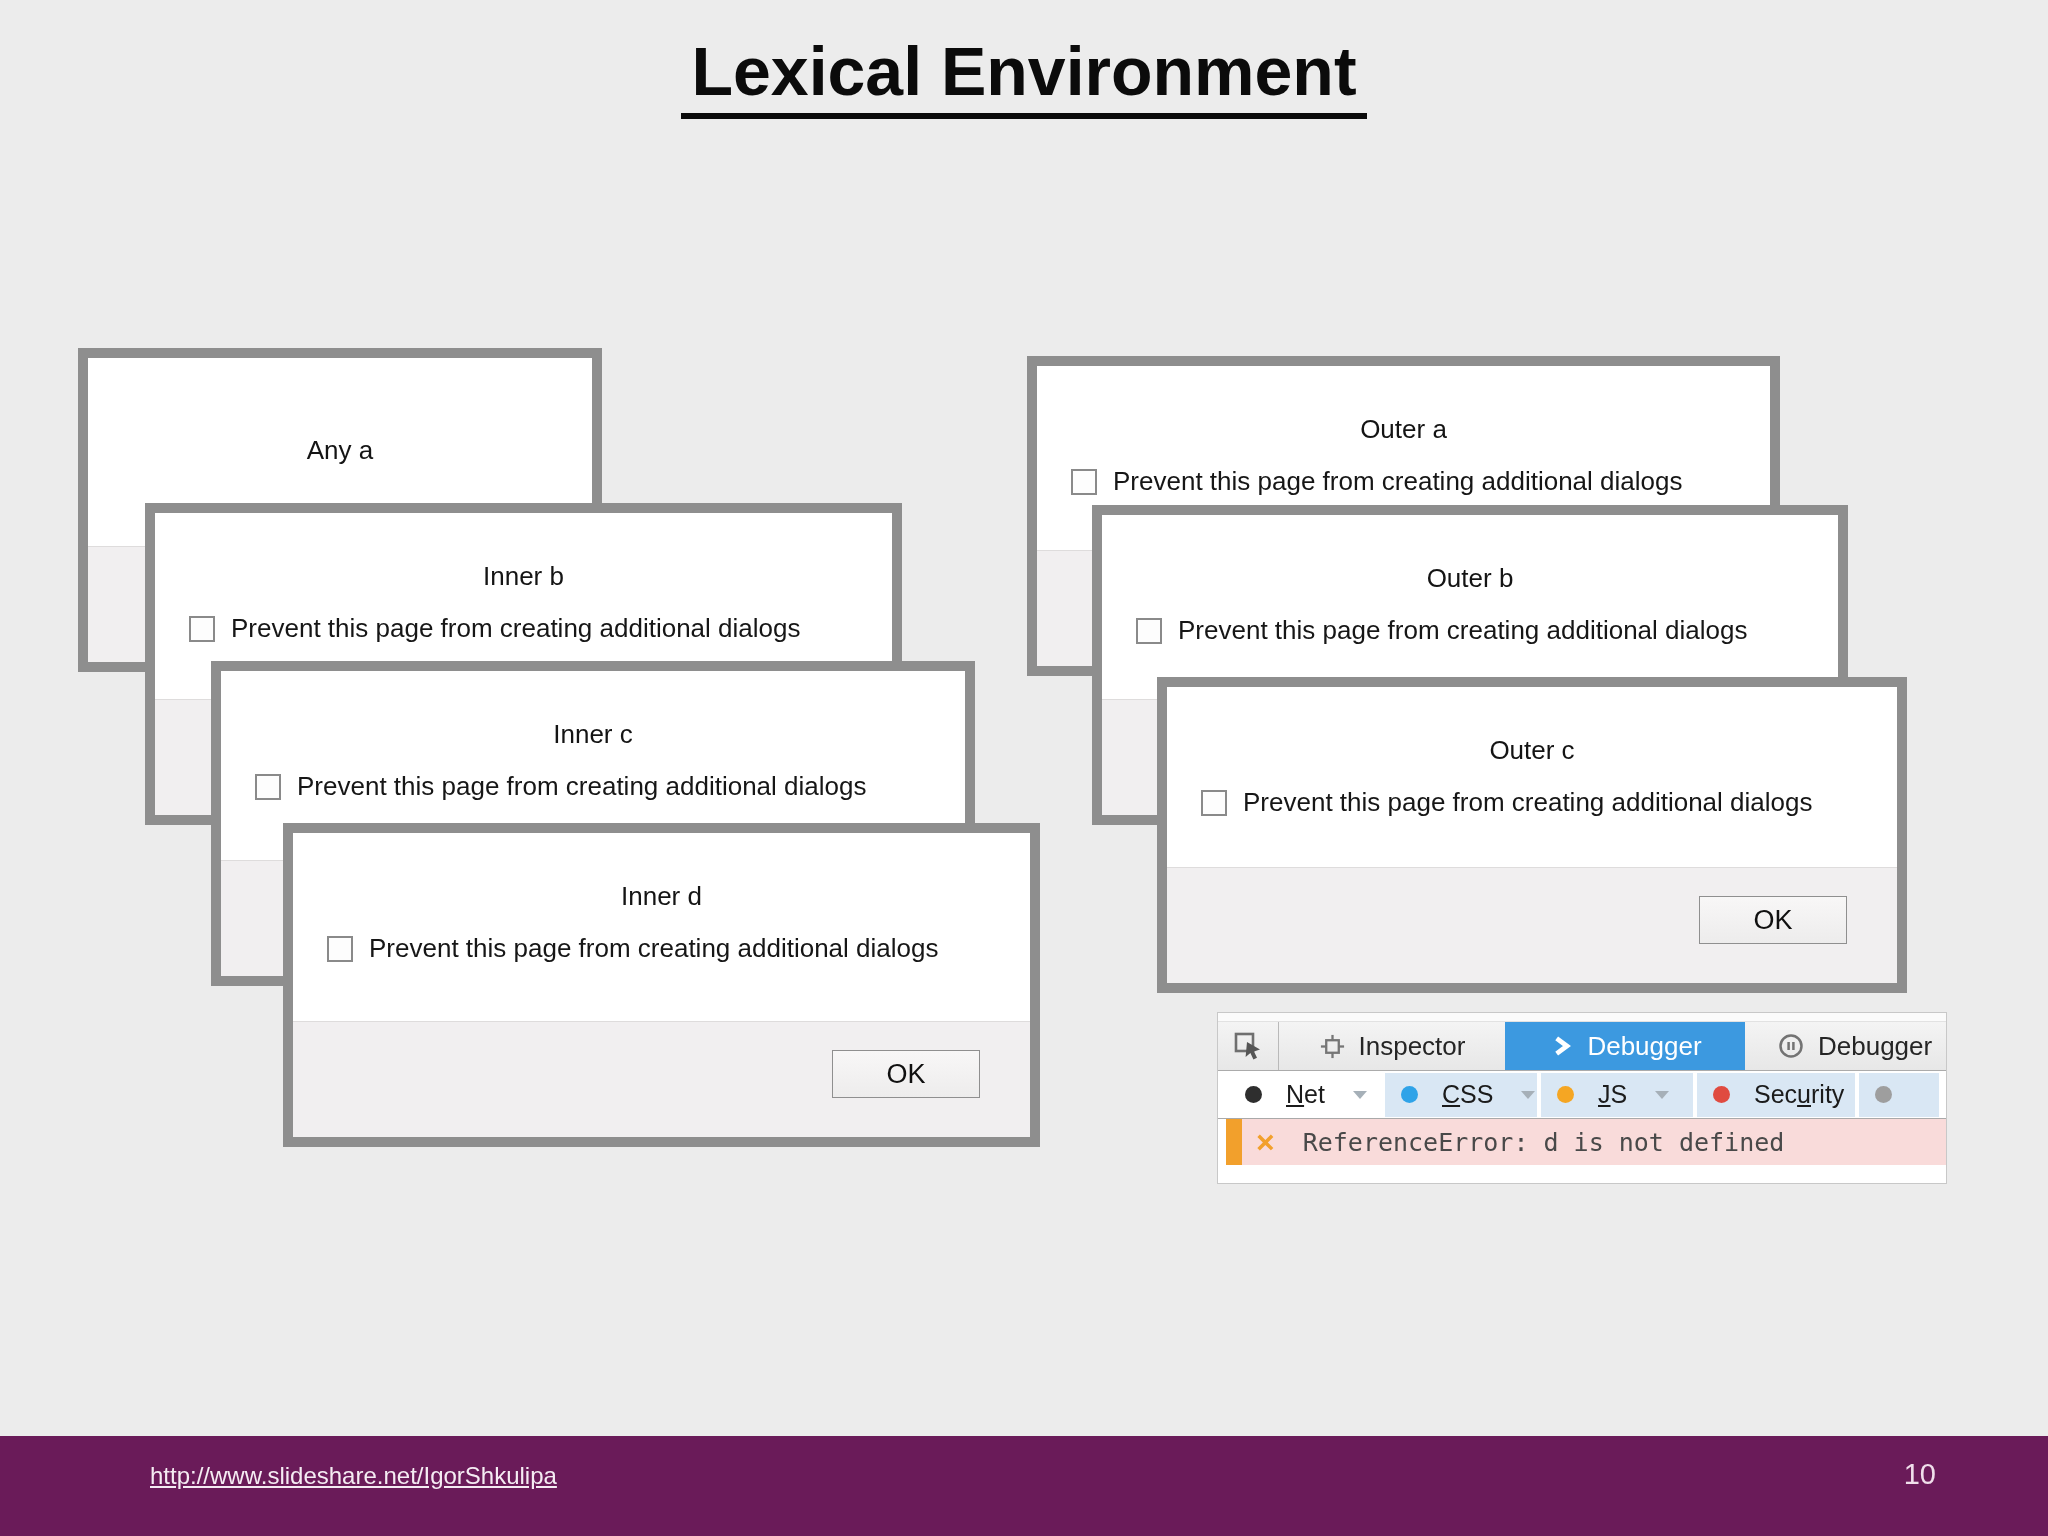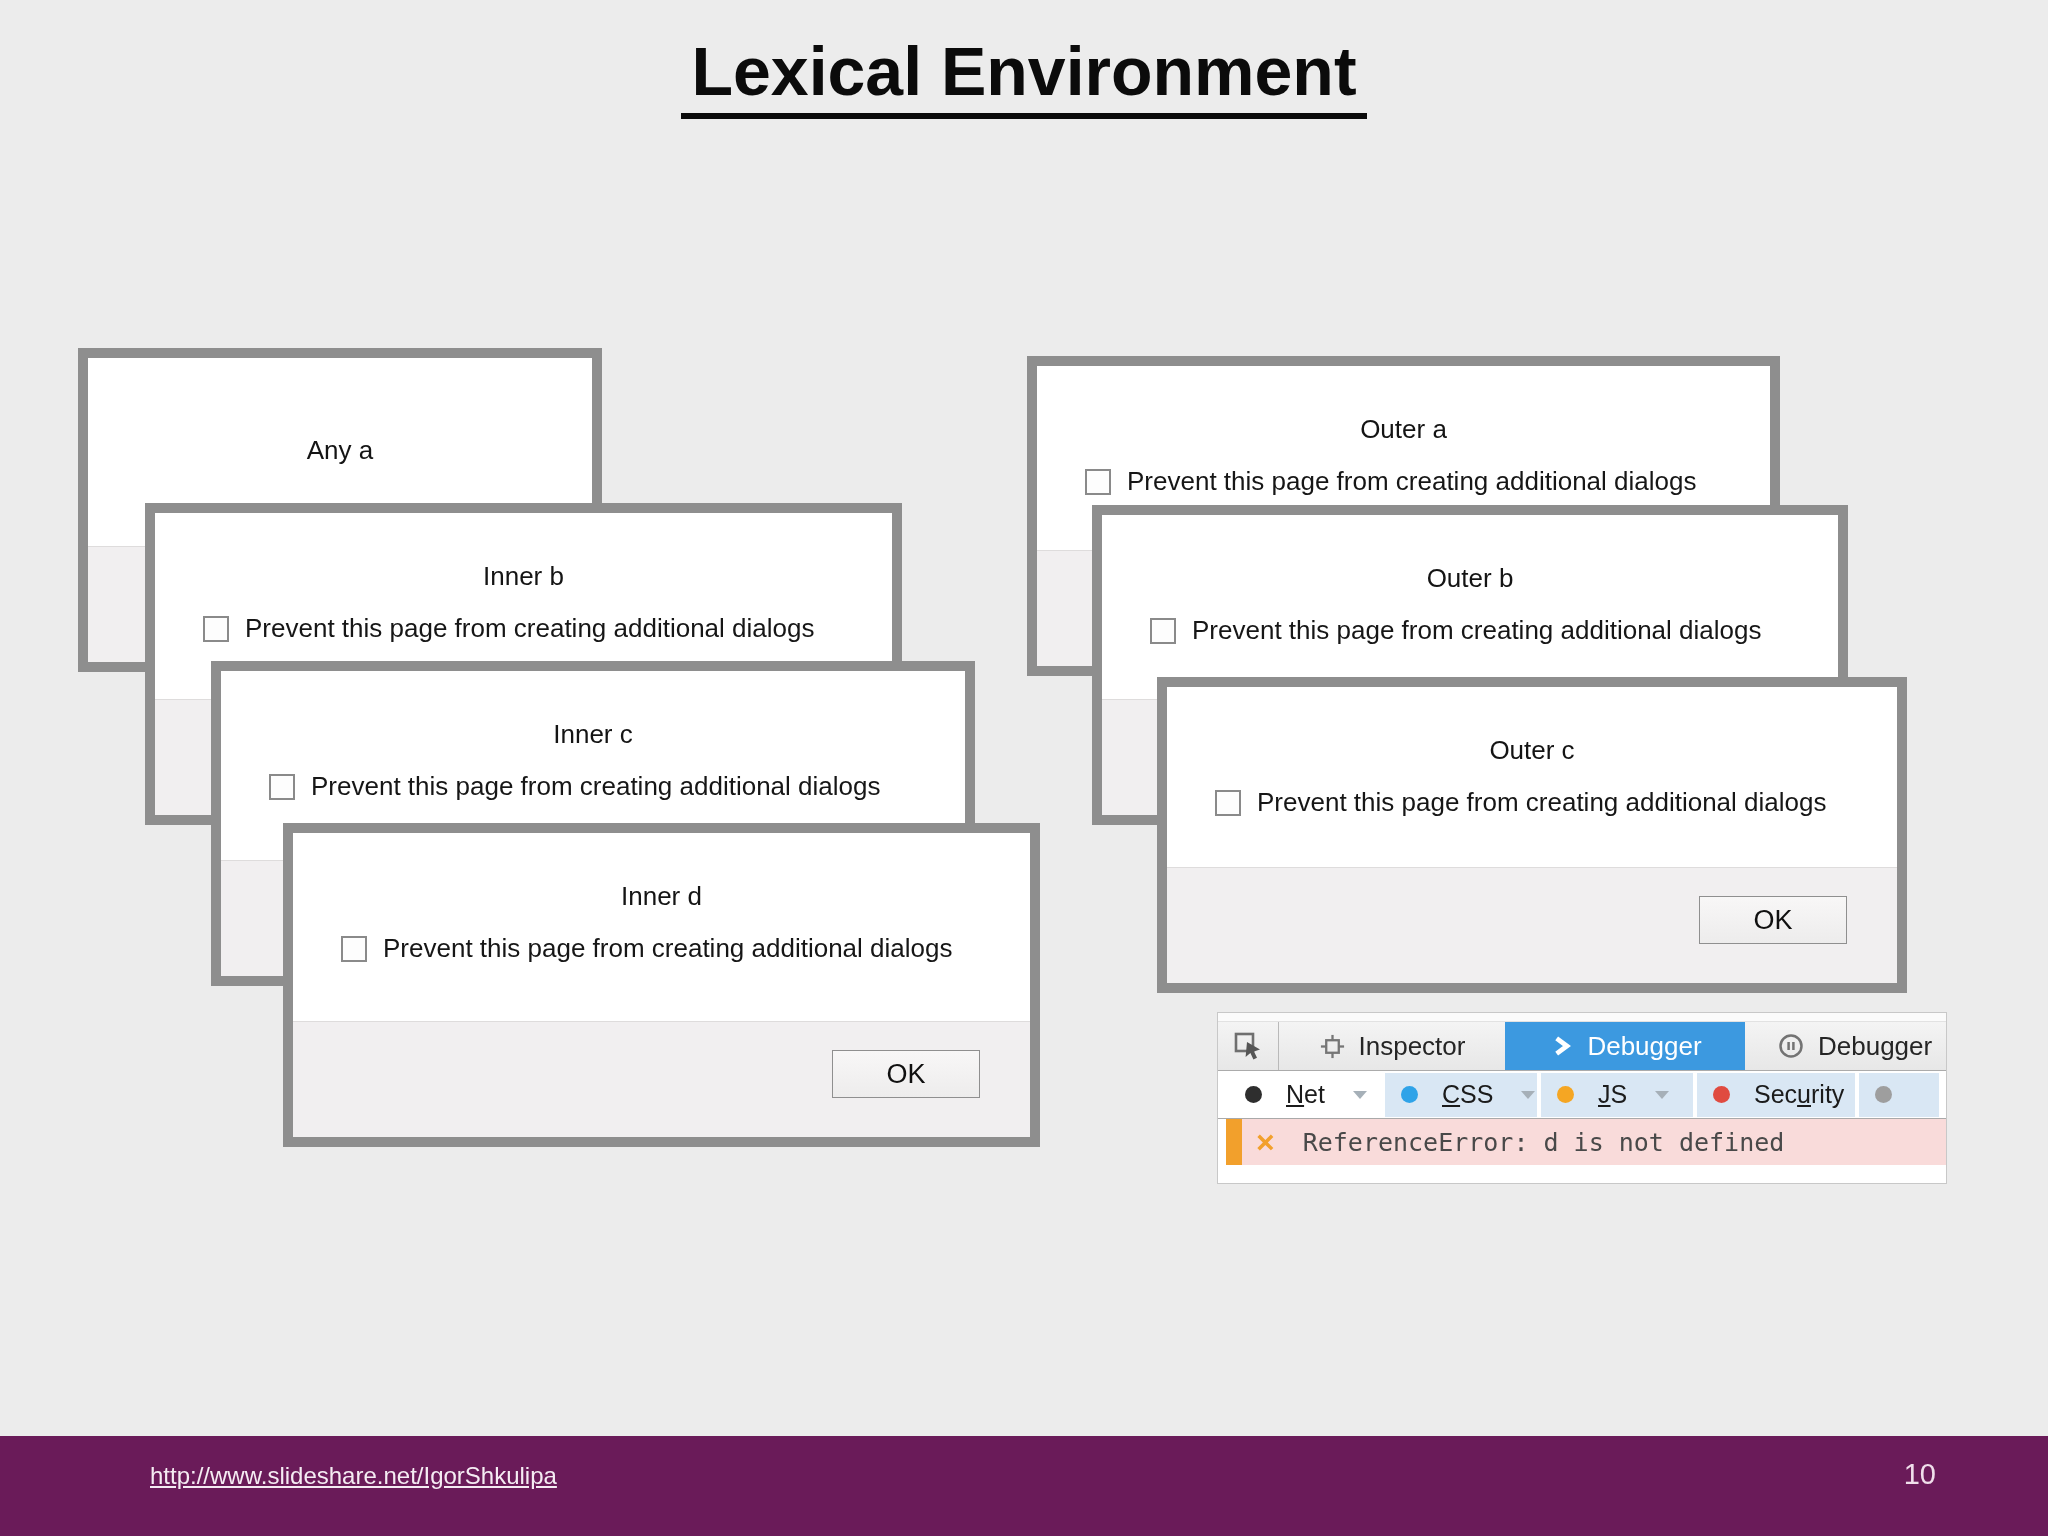"Prevent this page from creating" .dlg-check { margin: 22px 0 0 48px -> 22px 0 0 34px }
